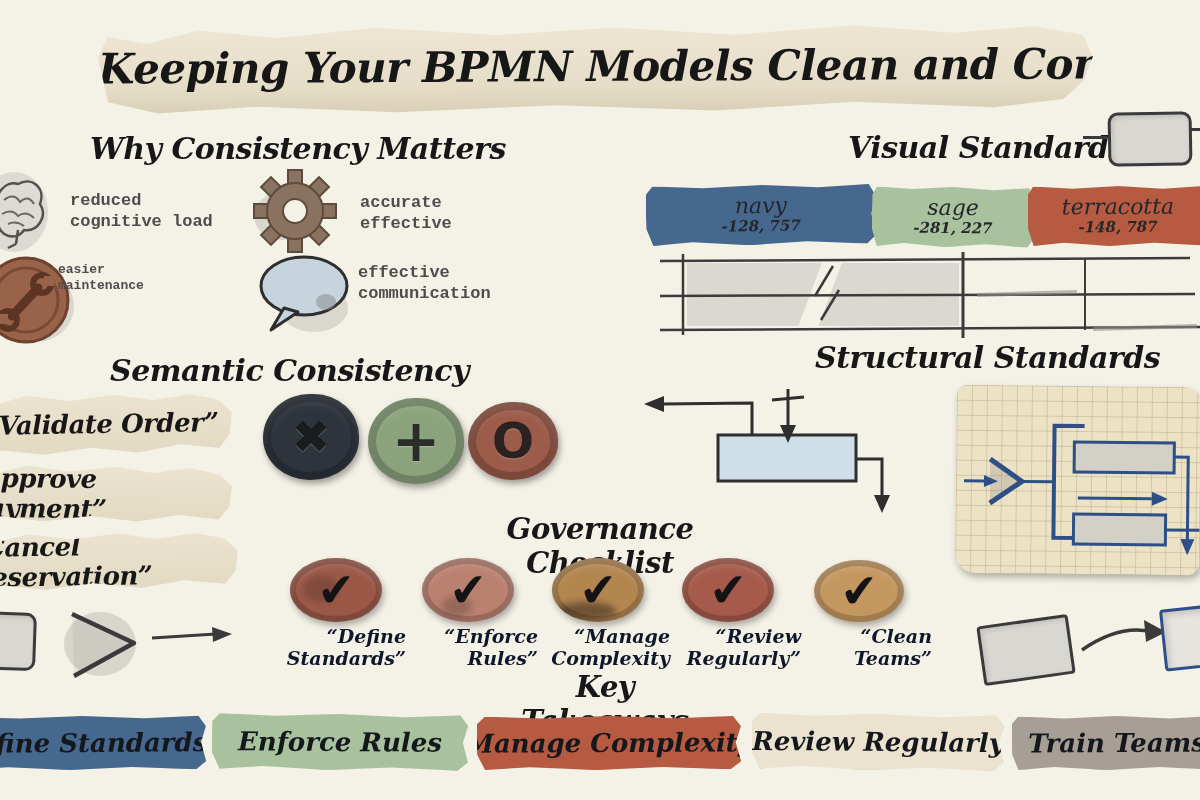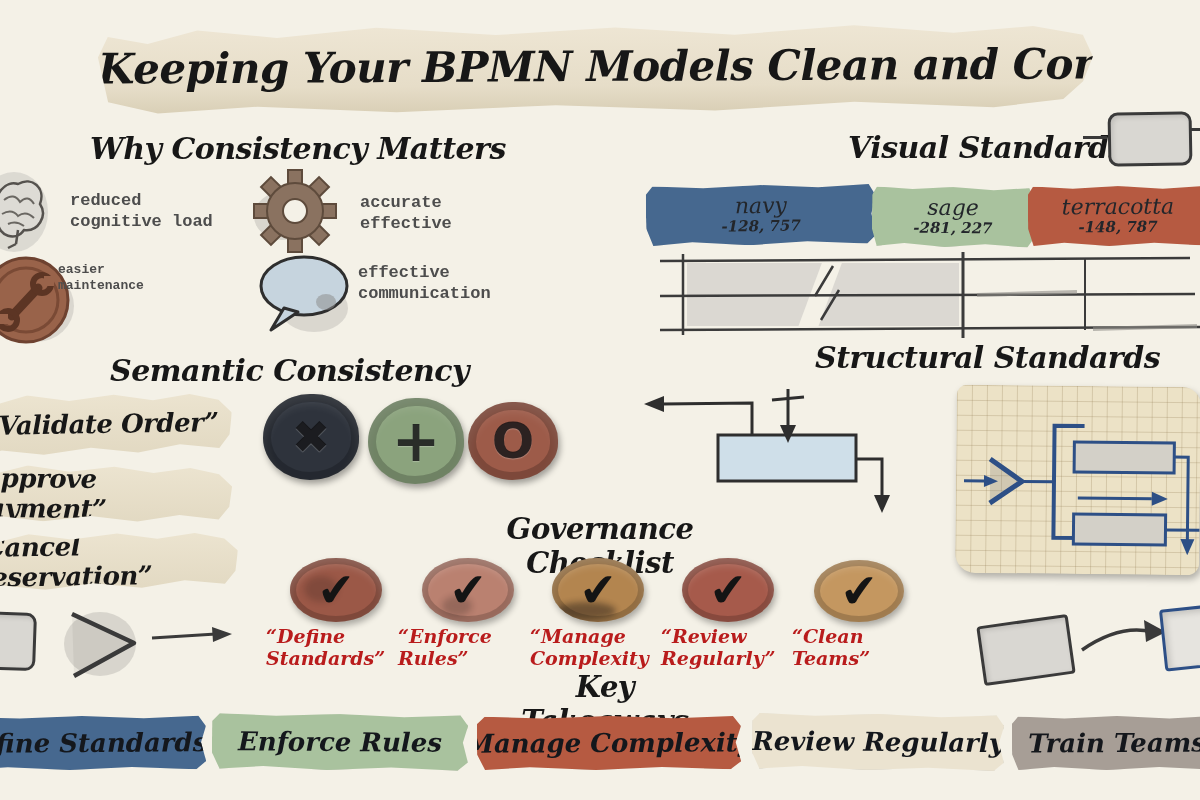"“Define" .medal-label { color: #b91c1c -> #0f172a; text-align: left -> right }
